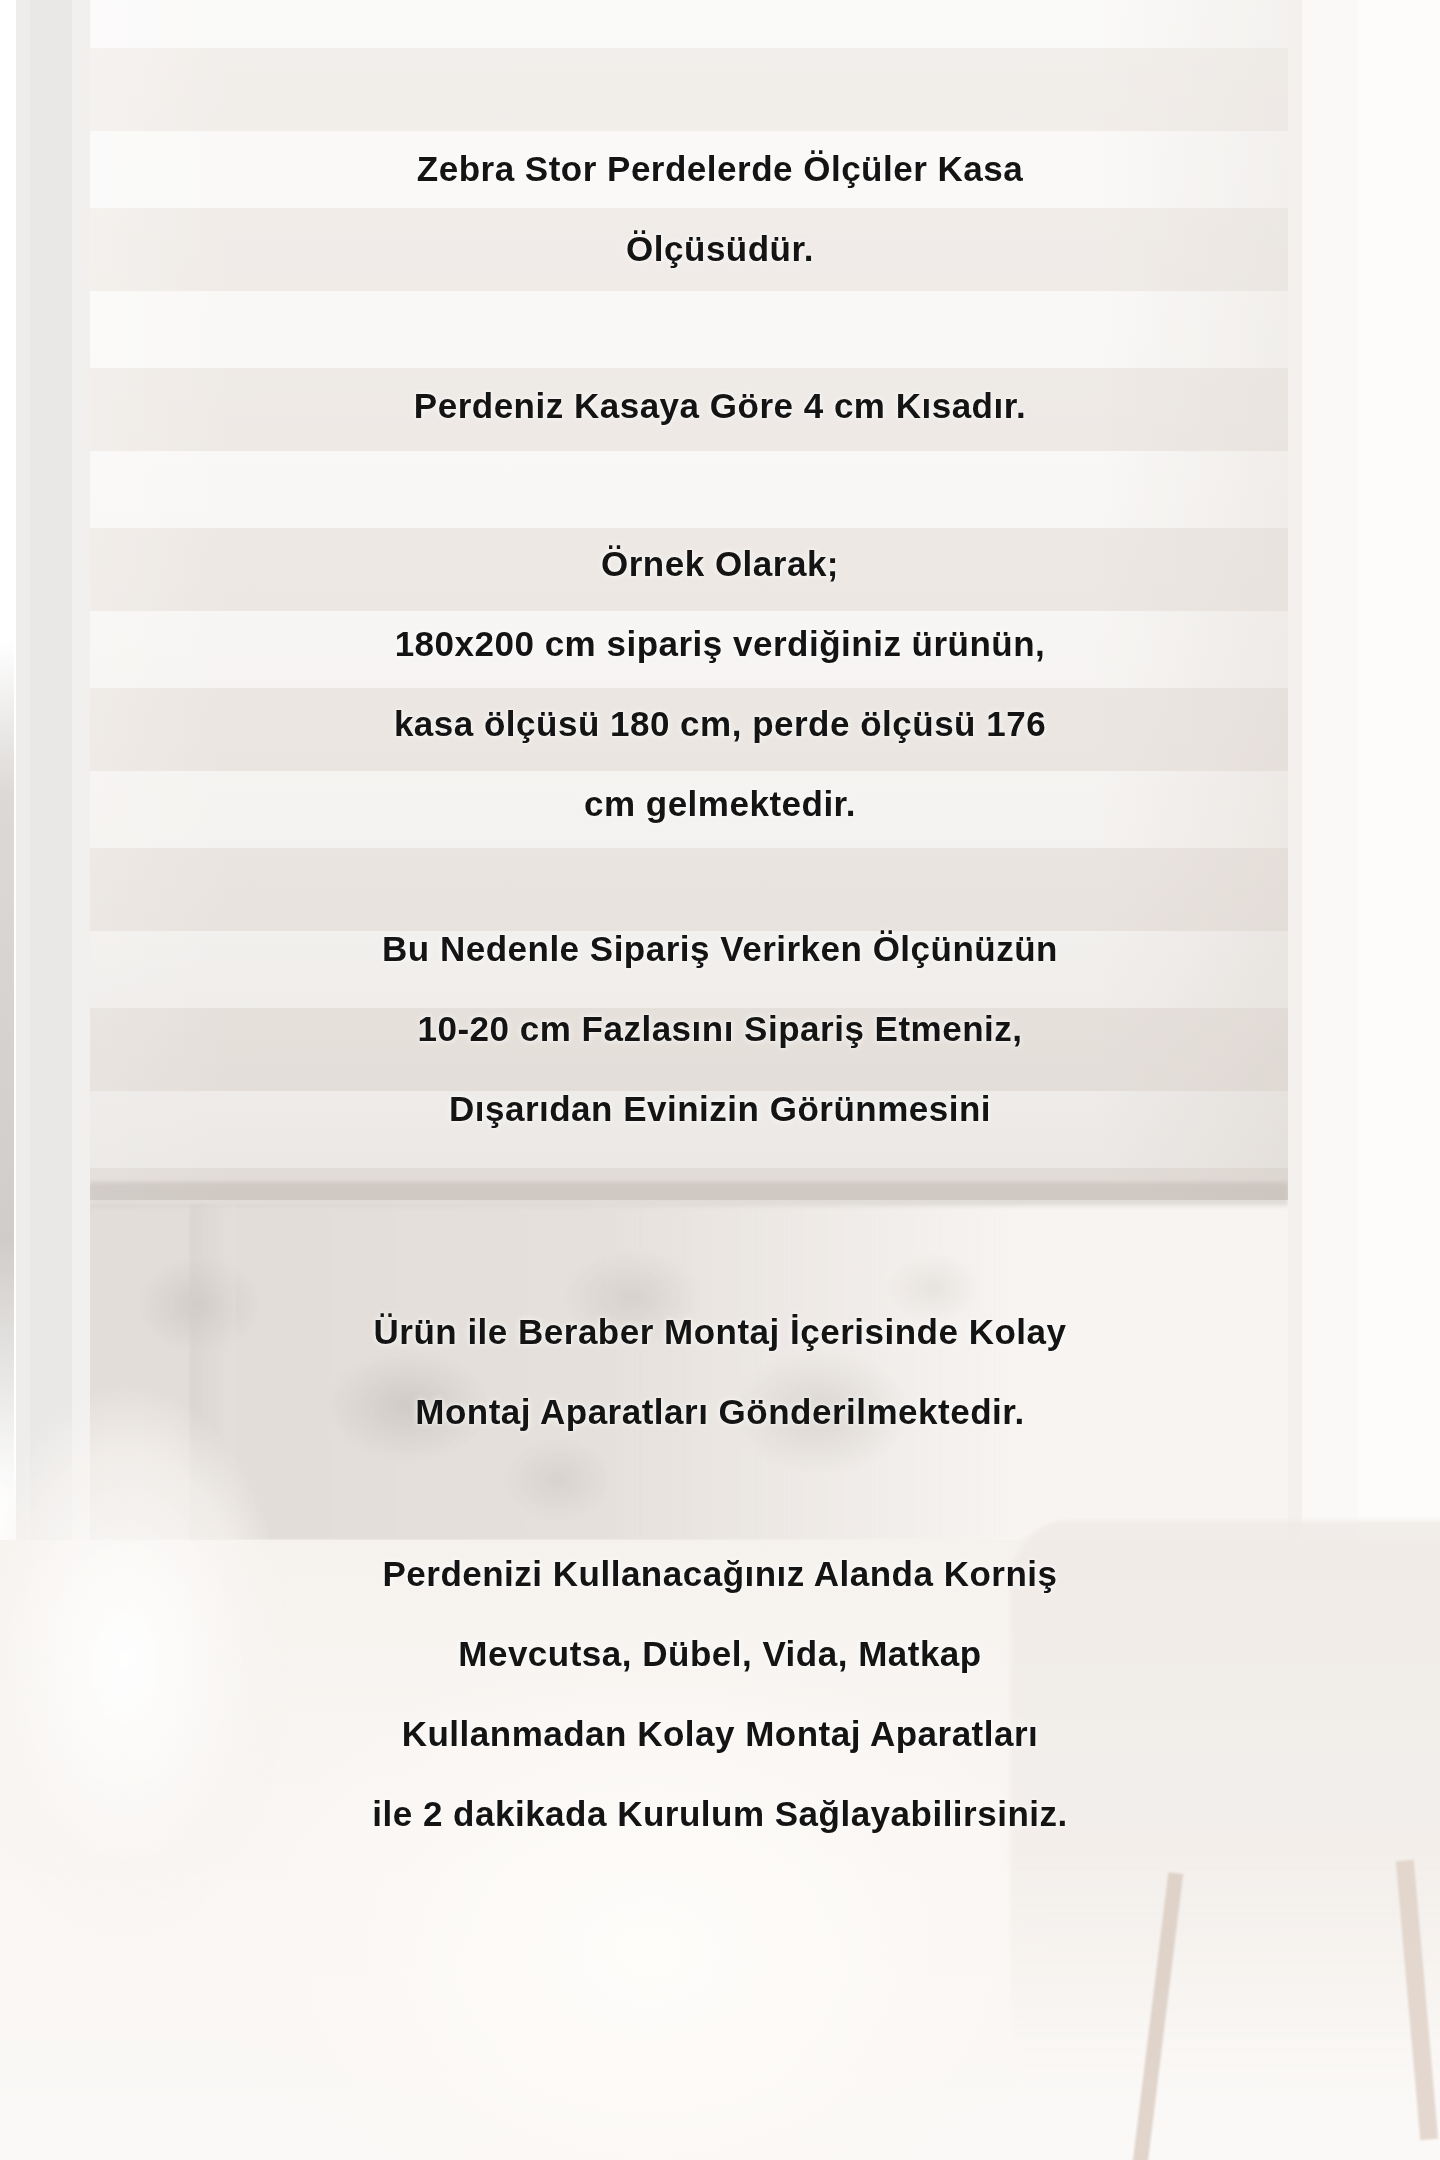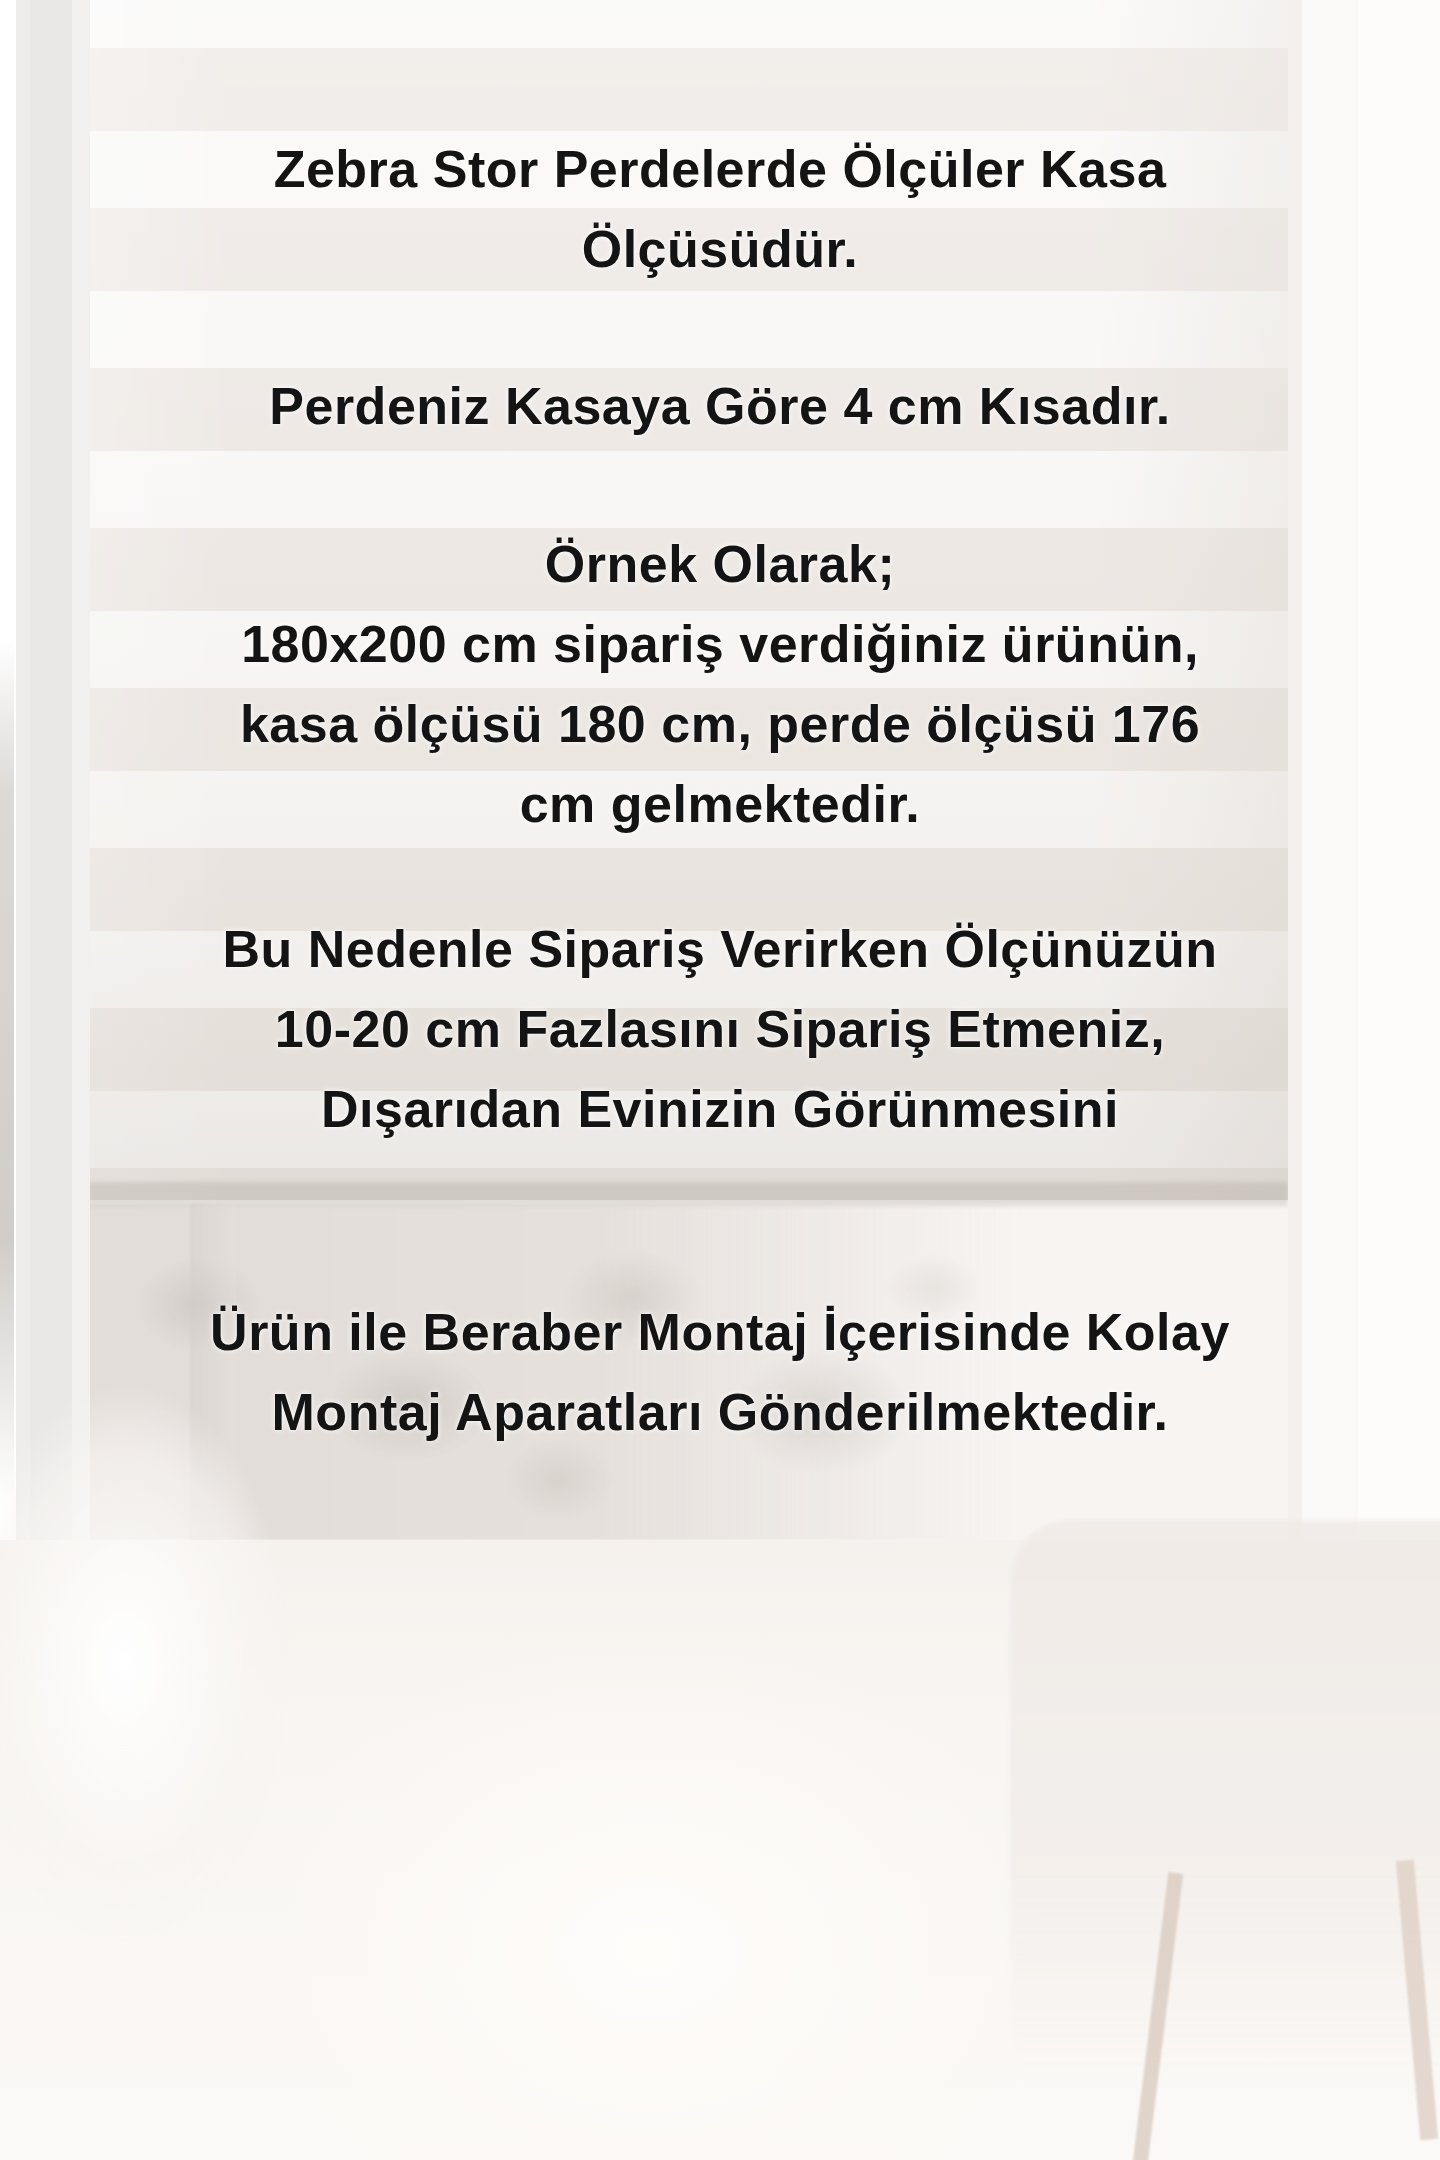"Zebra Stor Perdelerde Ölçüler Kasa" .para { font-size: 52px -> 35px }
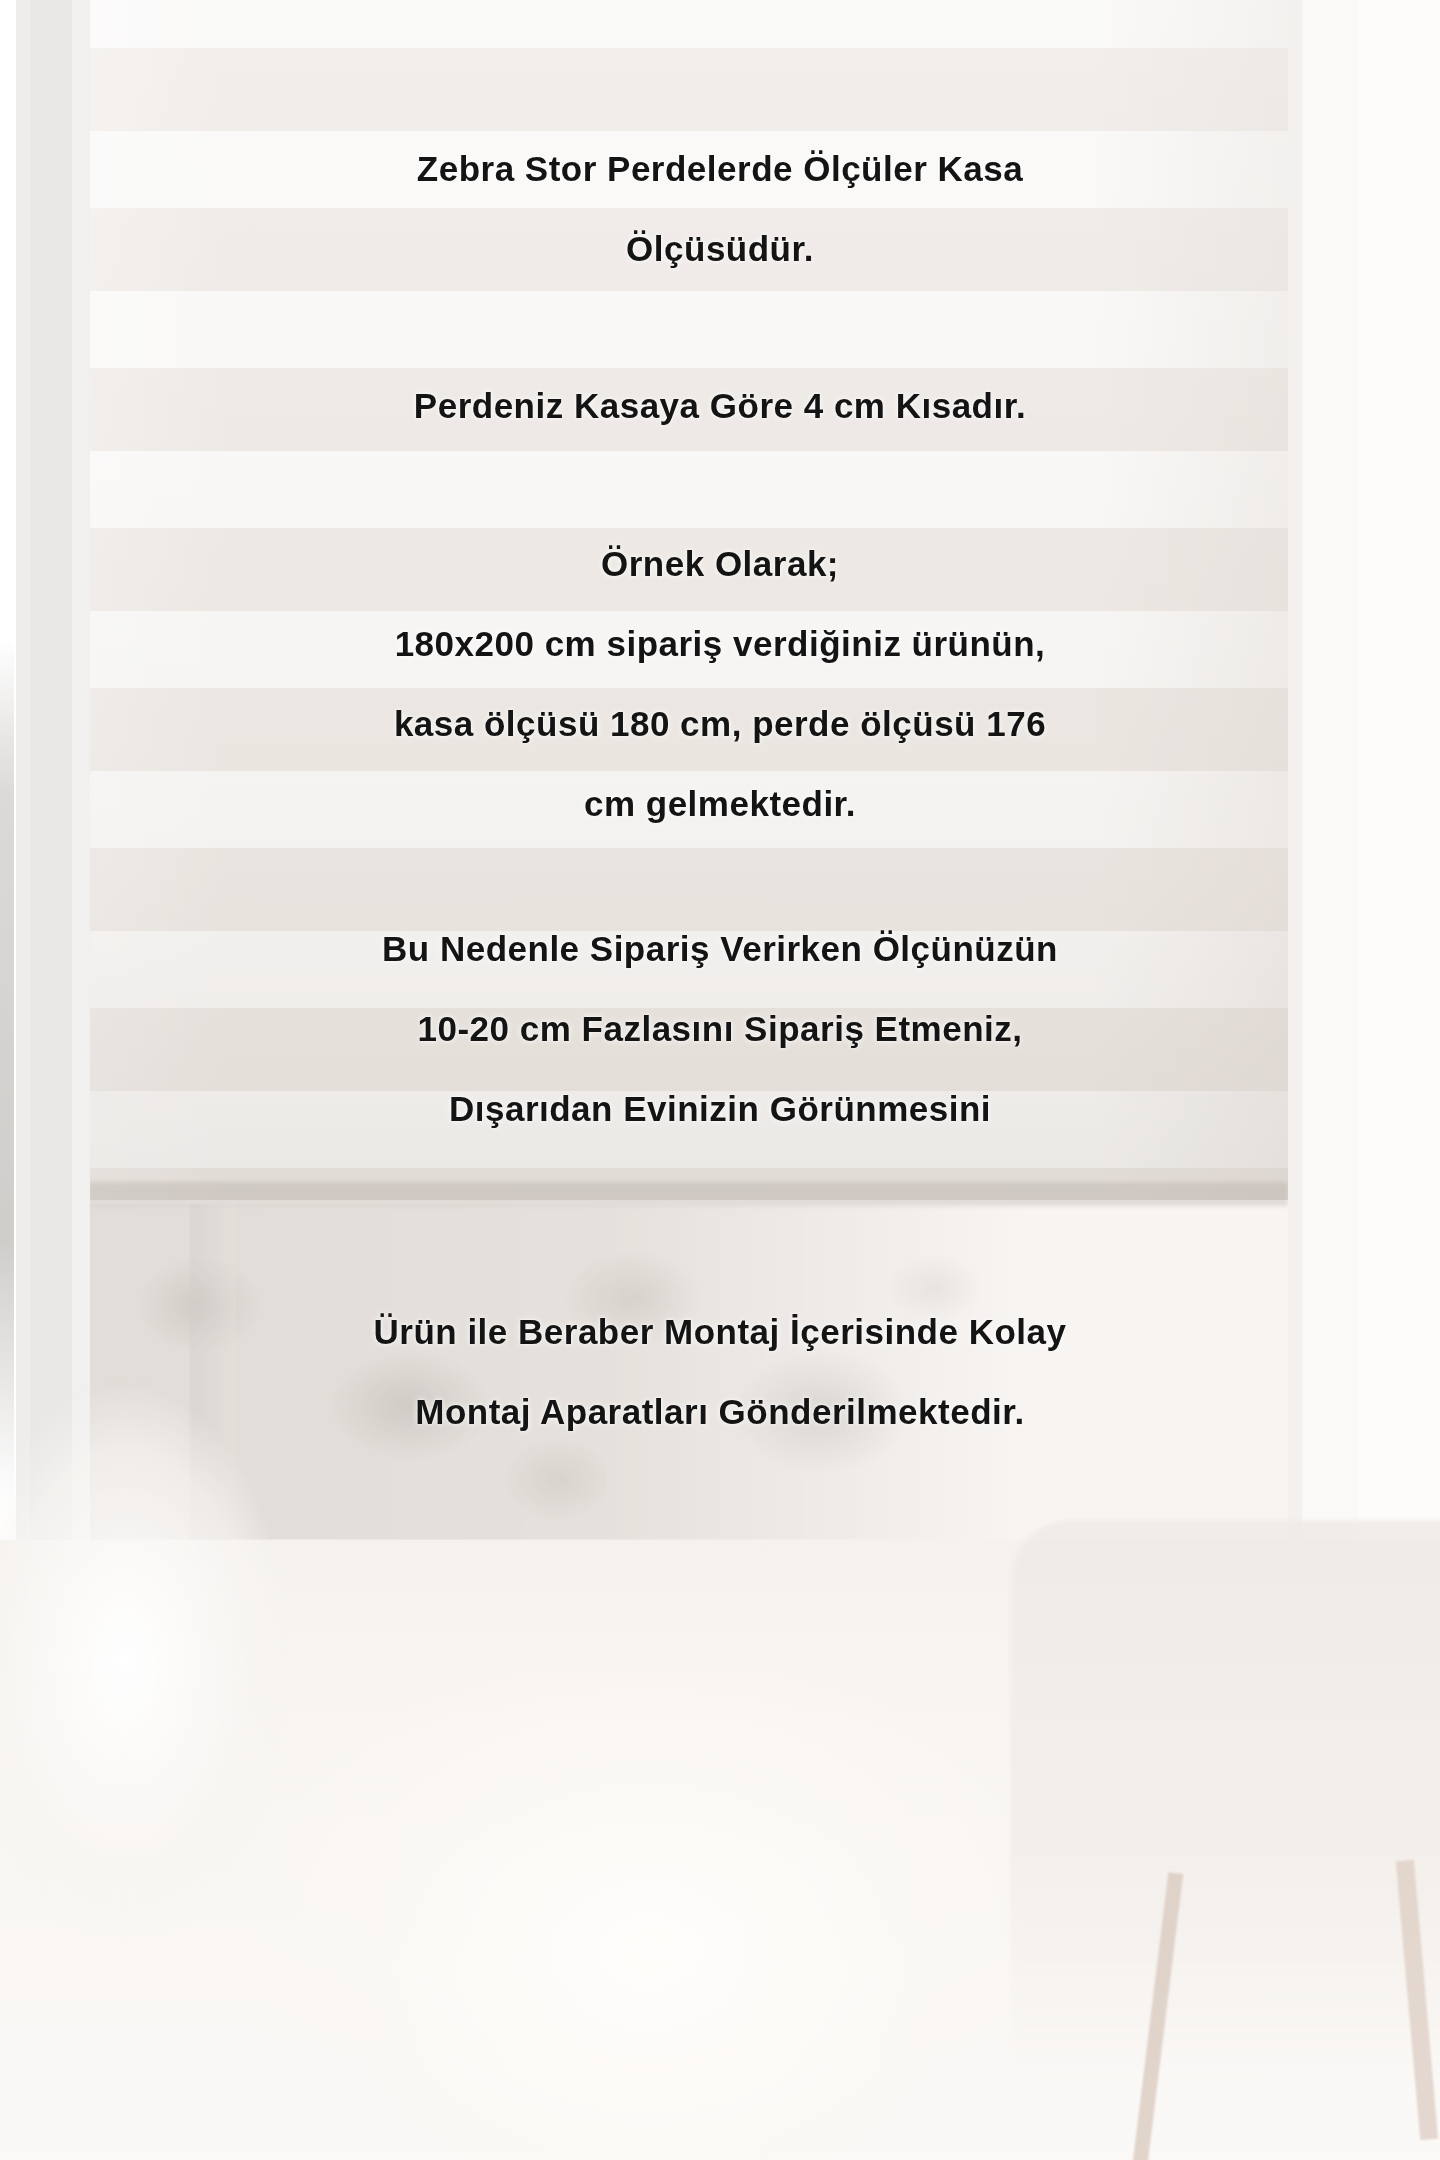"Perdenizi Kullanacağınız Alanda Korniş" section.para { html: none -> <section> <span>Perdenizi Kullanacağınız Alanda Korniş</span> <span>Mevcutsa, Dübel, Vida, Matkap</span> <span>Kullanmadan Kolay Montaj Aparatları</span> <span>ile 2 dakikada Kurulum Sağlayabilirsiniz.</span> </section> }
